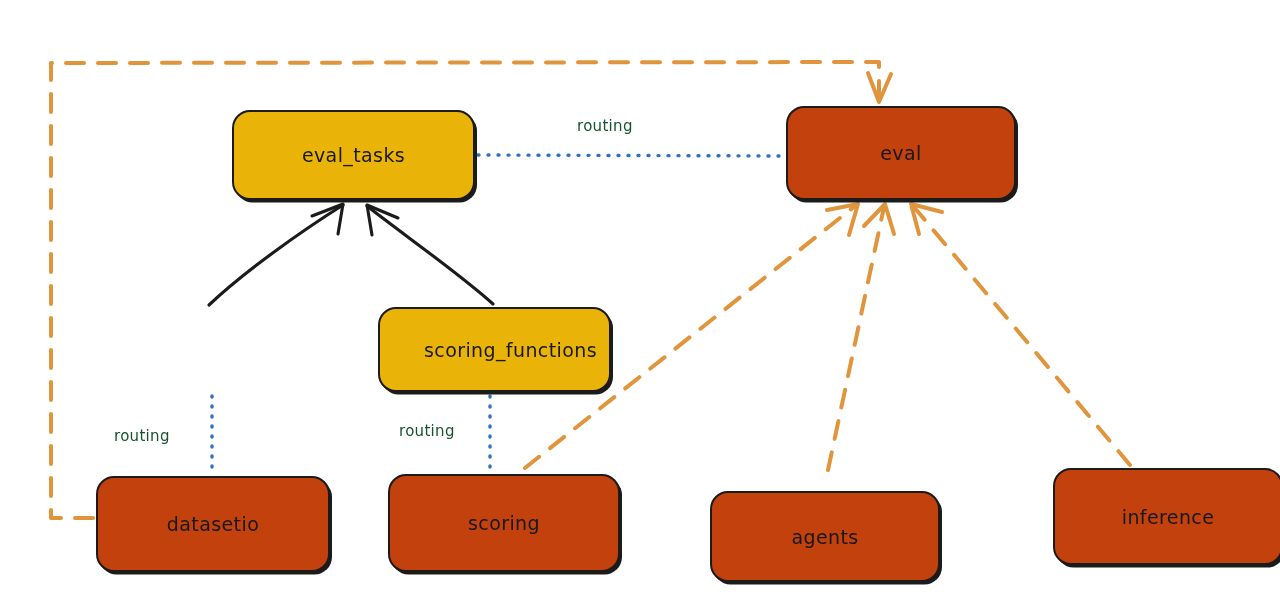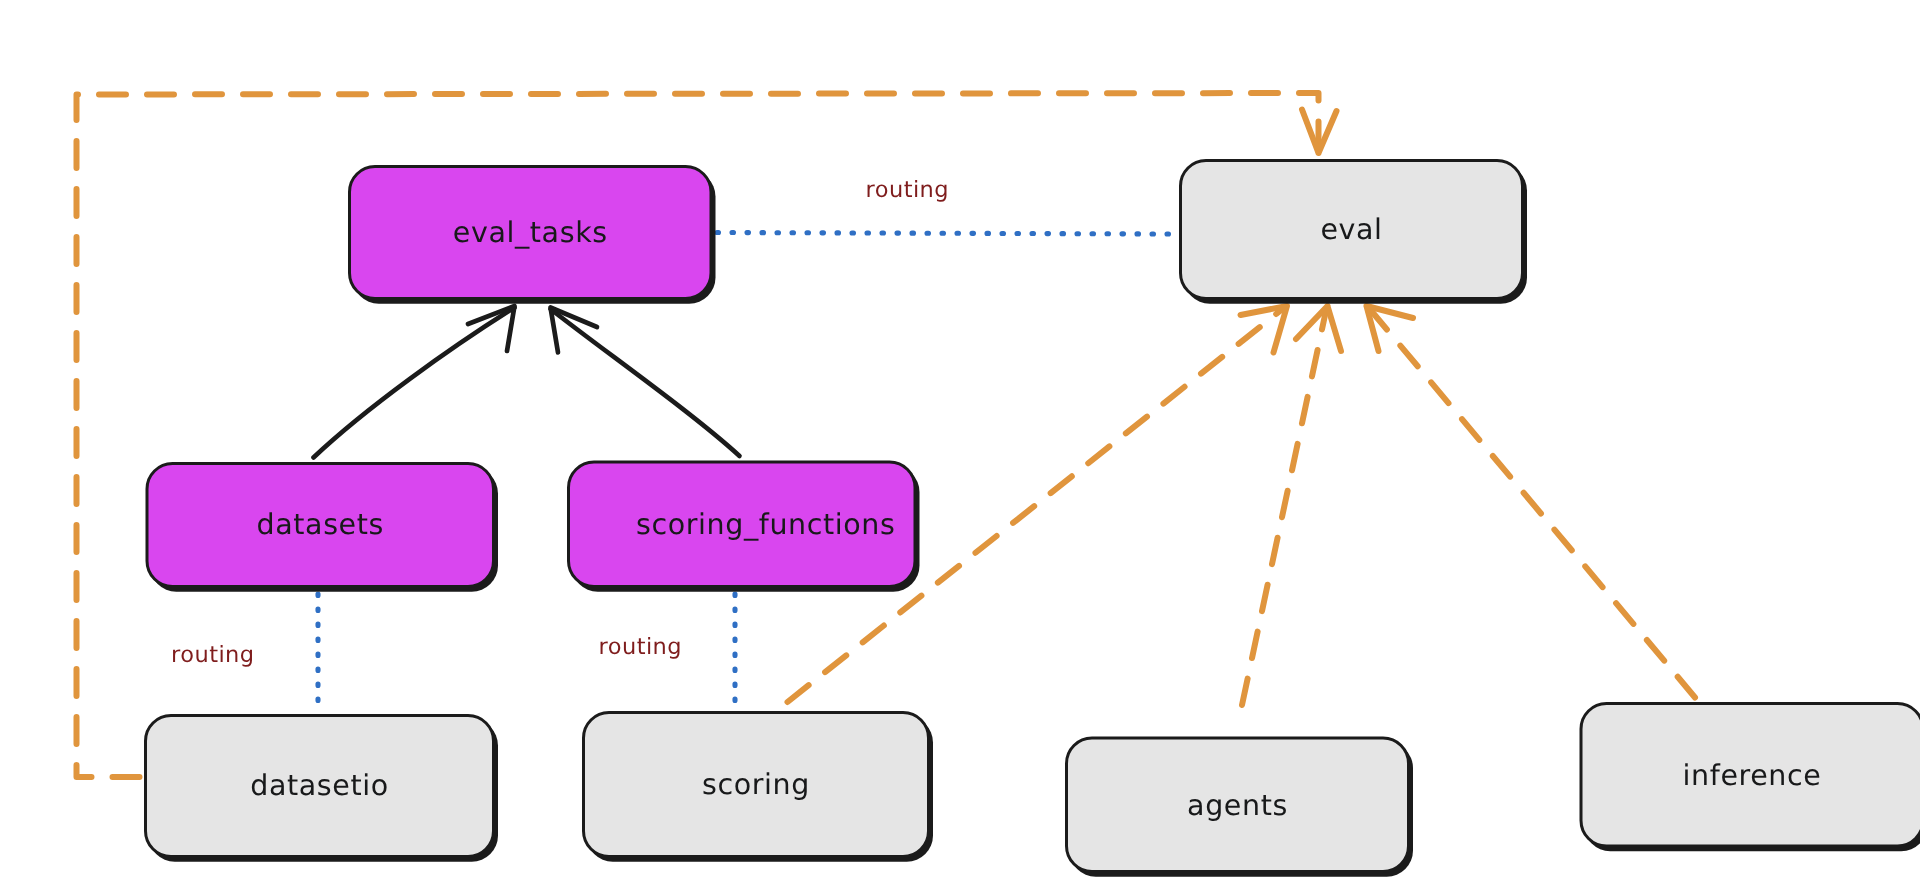"routing" .edge-label { color: #7f1d1d -> #14532d }
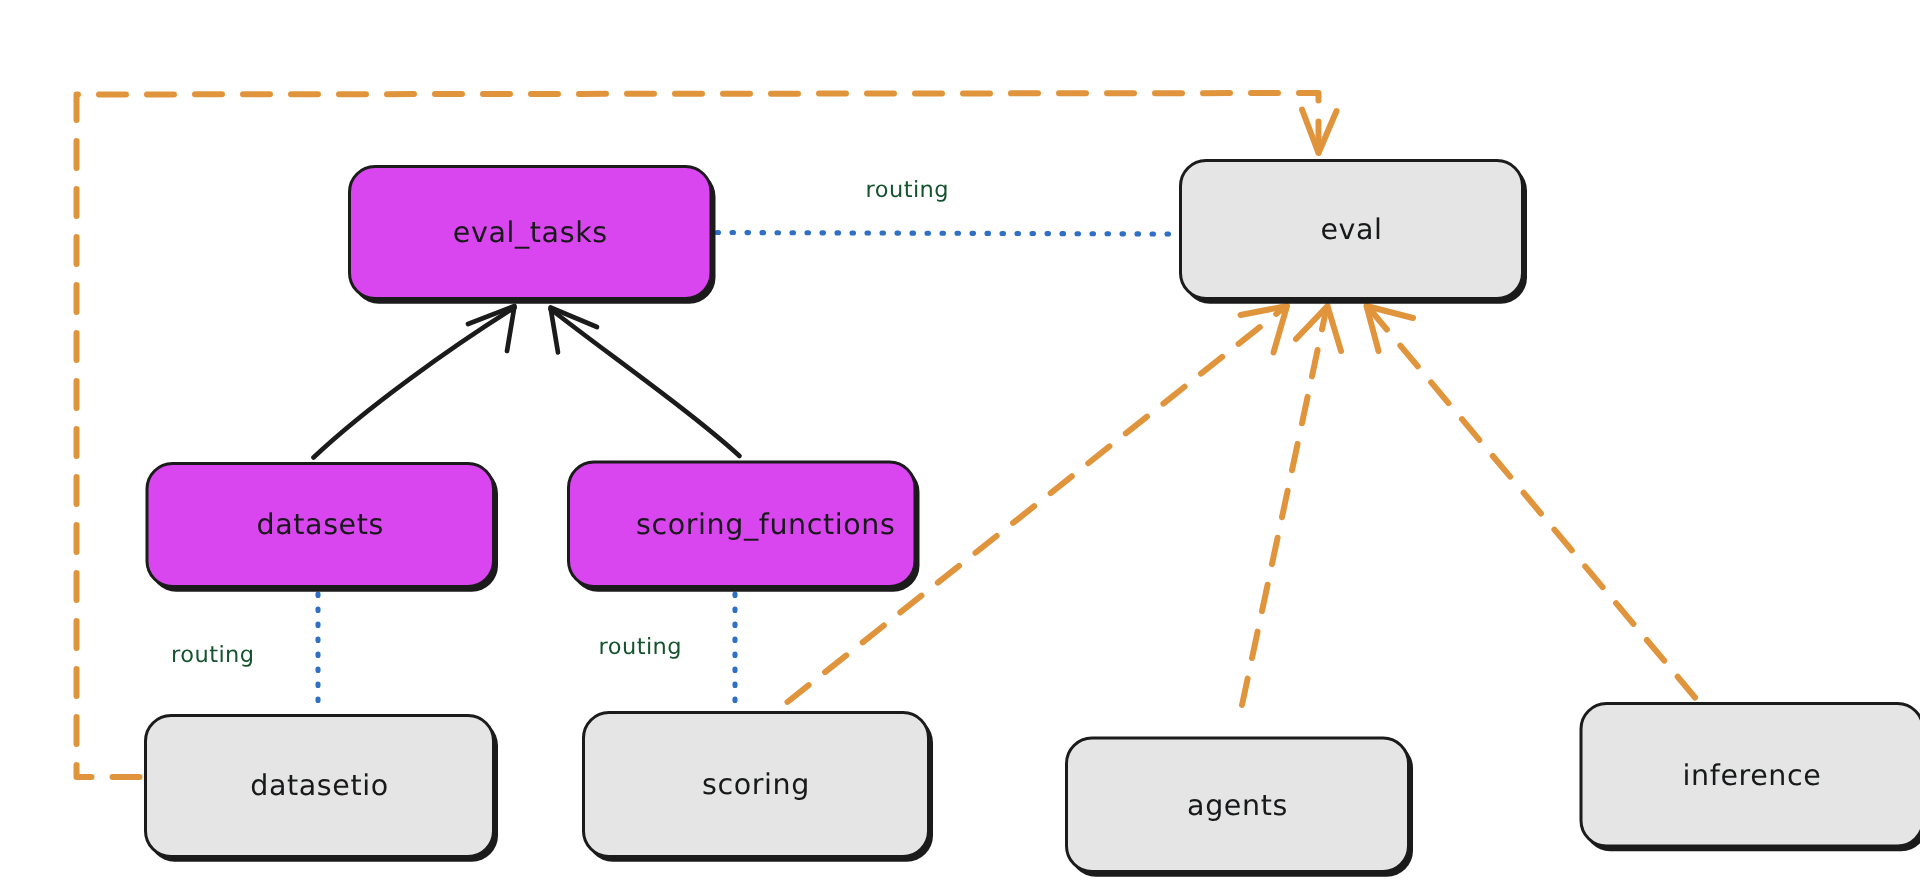"eval_tasks" .node.api { background: #d946ef -> #eab308 }
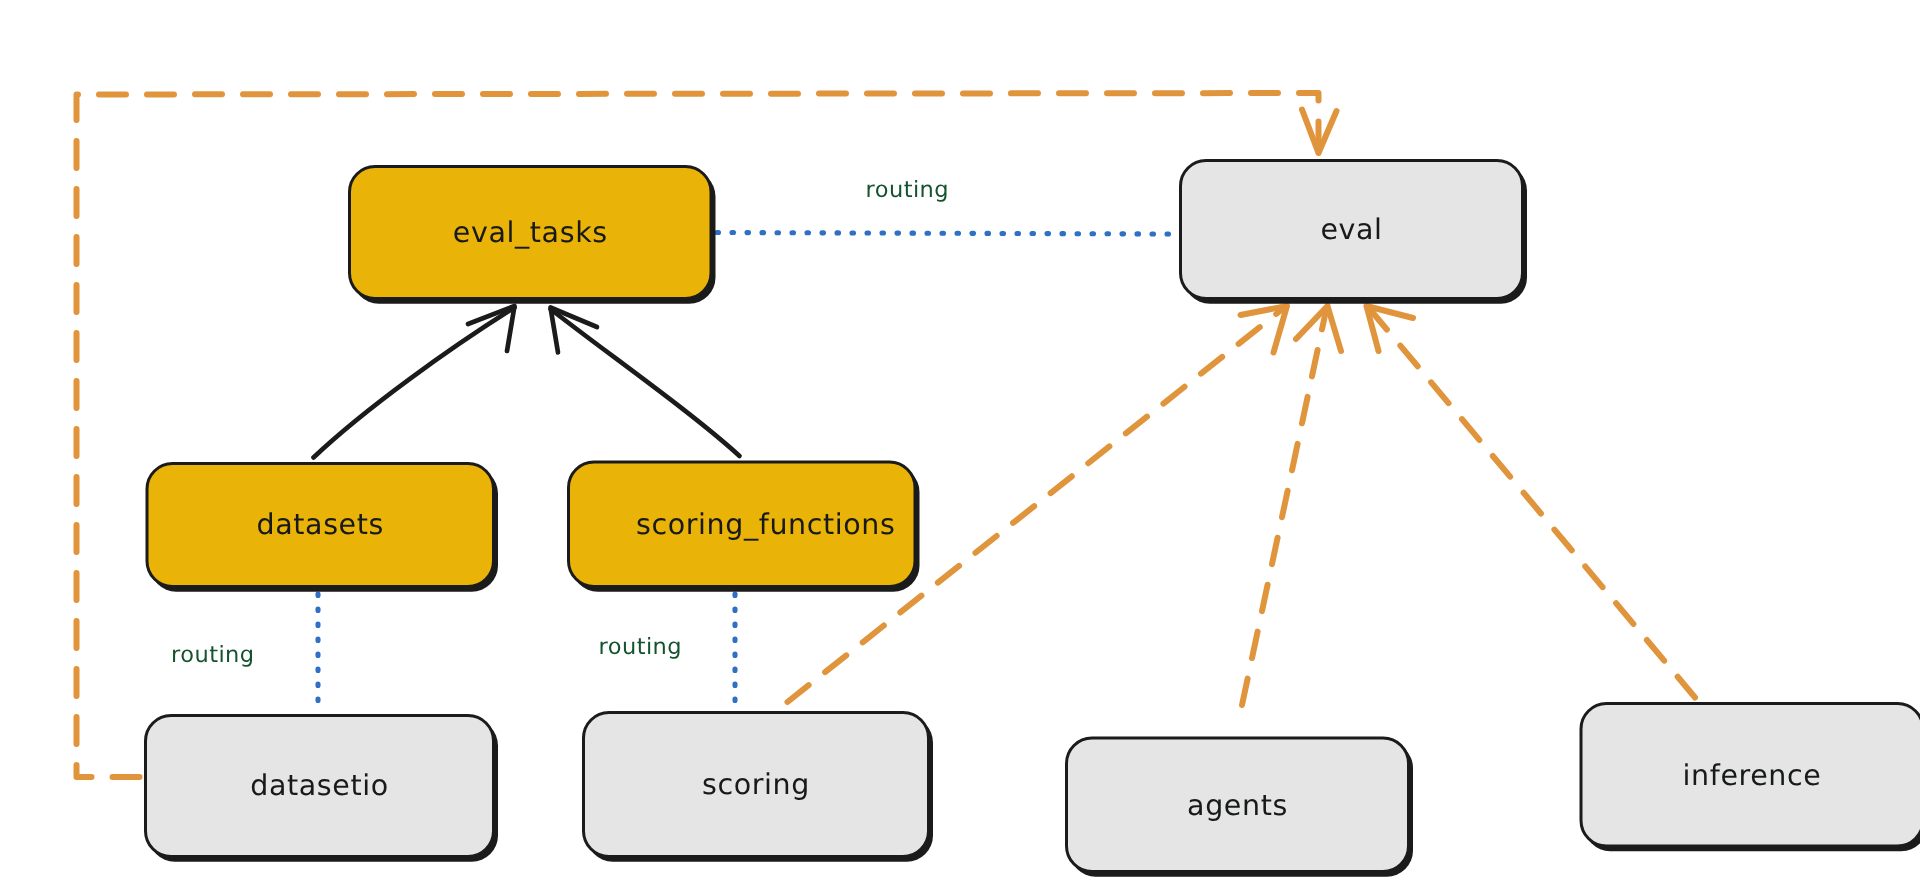"eval" .node.provider { background: #e5e5e5 -> #c2410c }
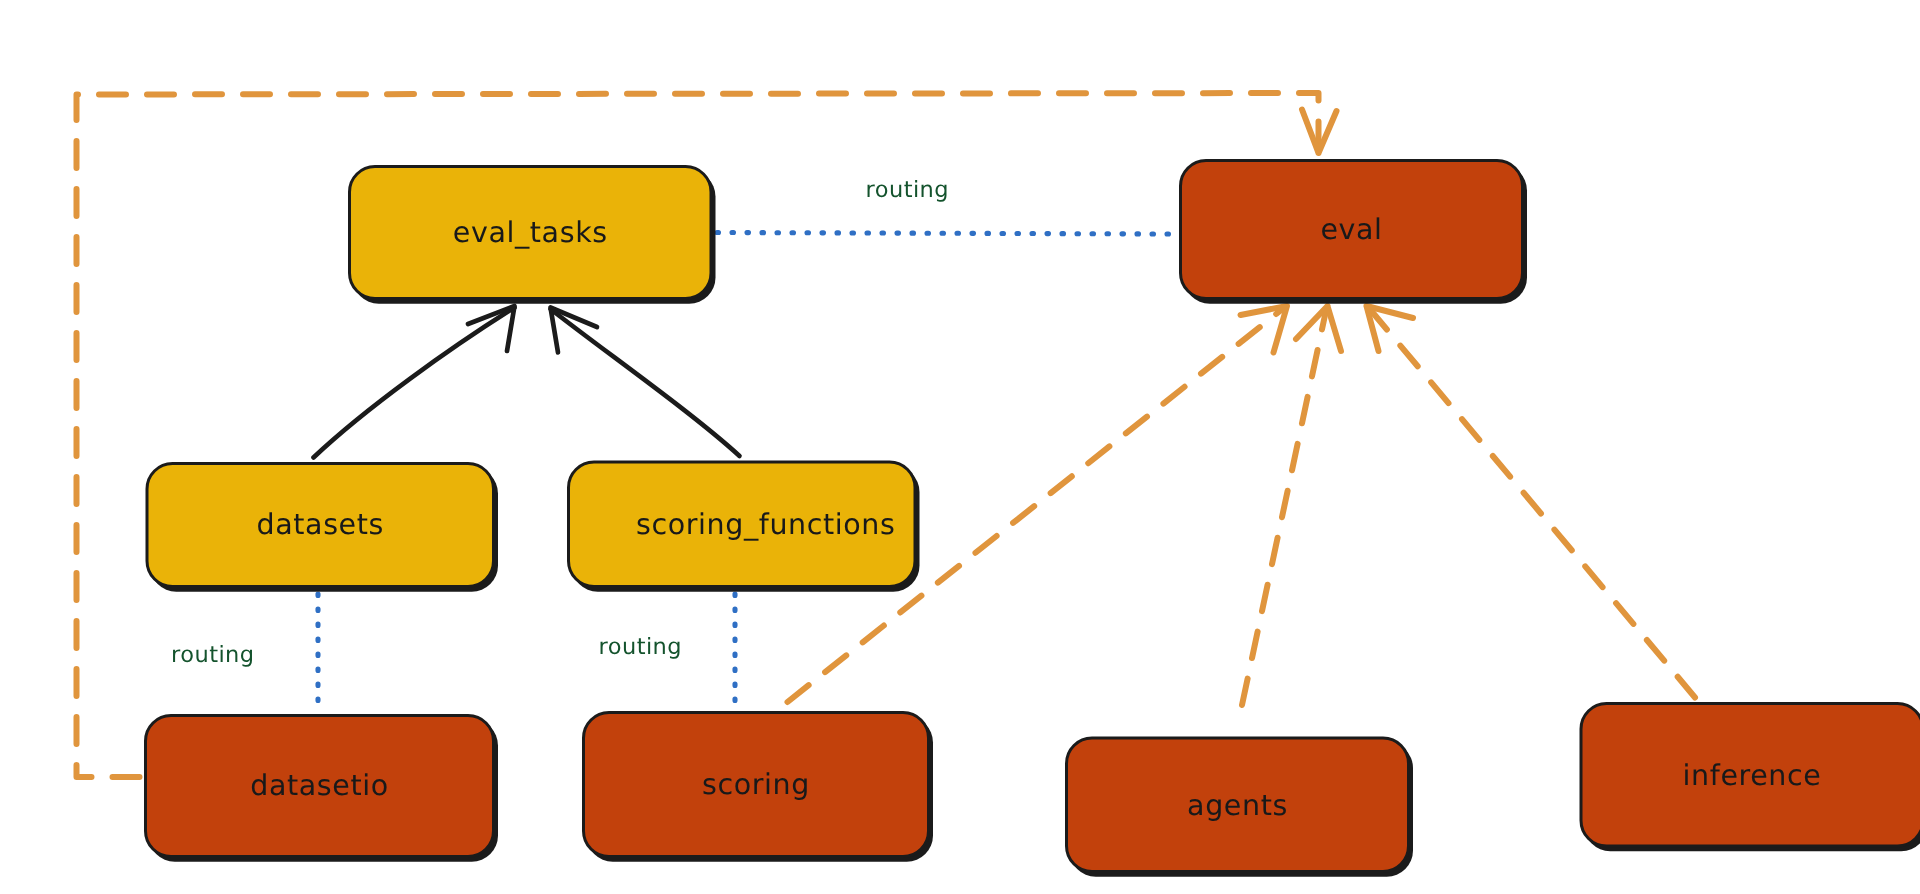"datasets" div.node { html: <div> <span>datasets</span> </div> -> none }
